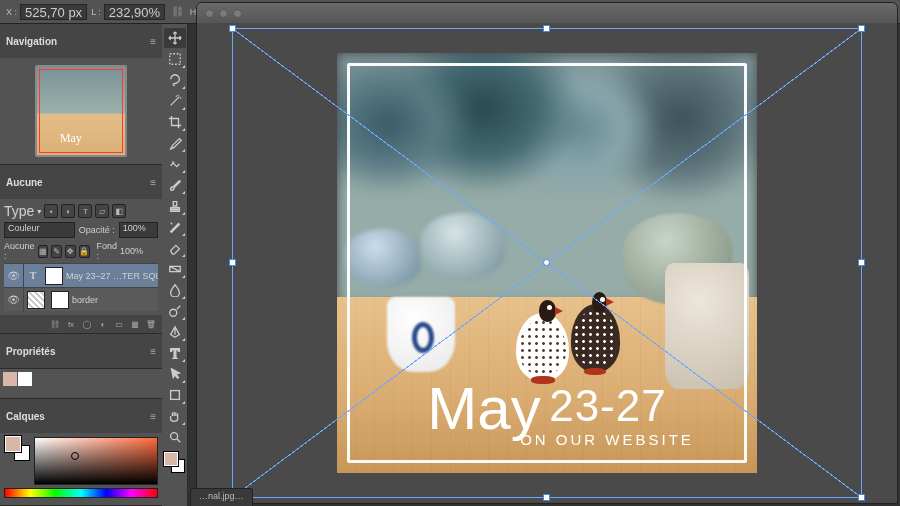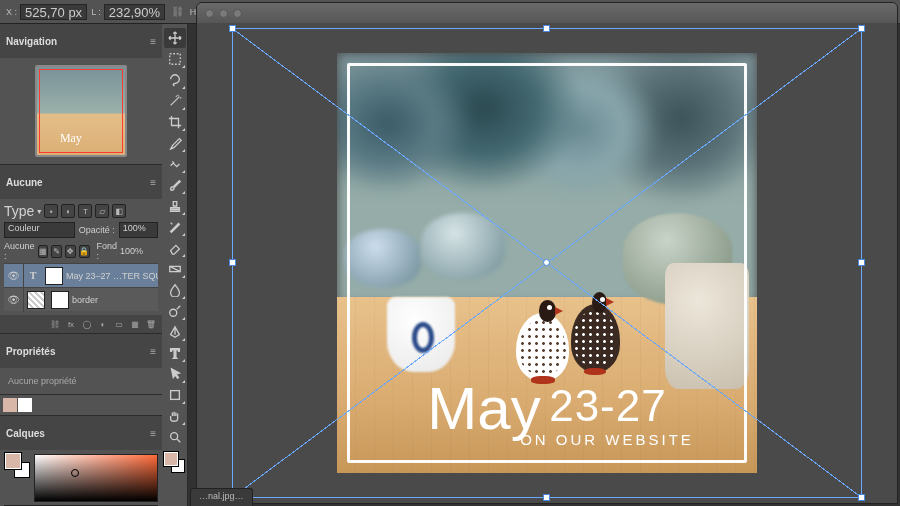"Aucune propriété" div.panel-body { html: <div> <div>Aucune propriété</div> </div> -> none }
